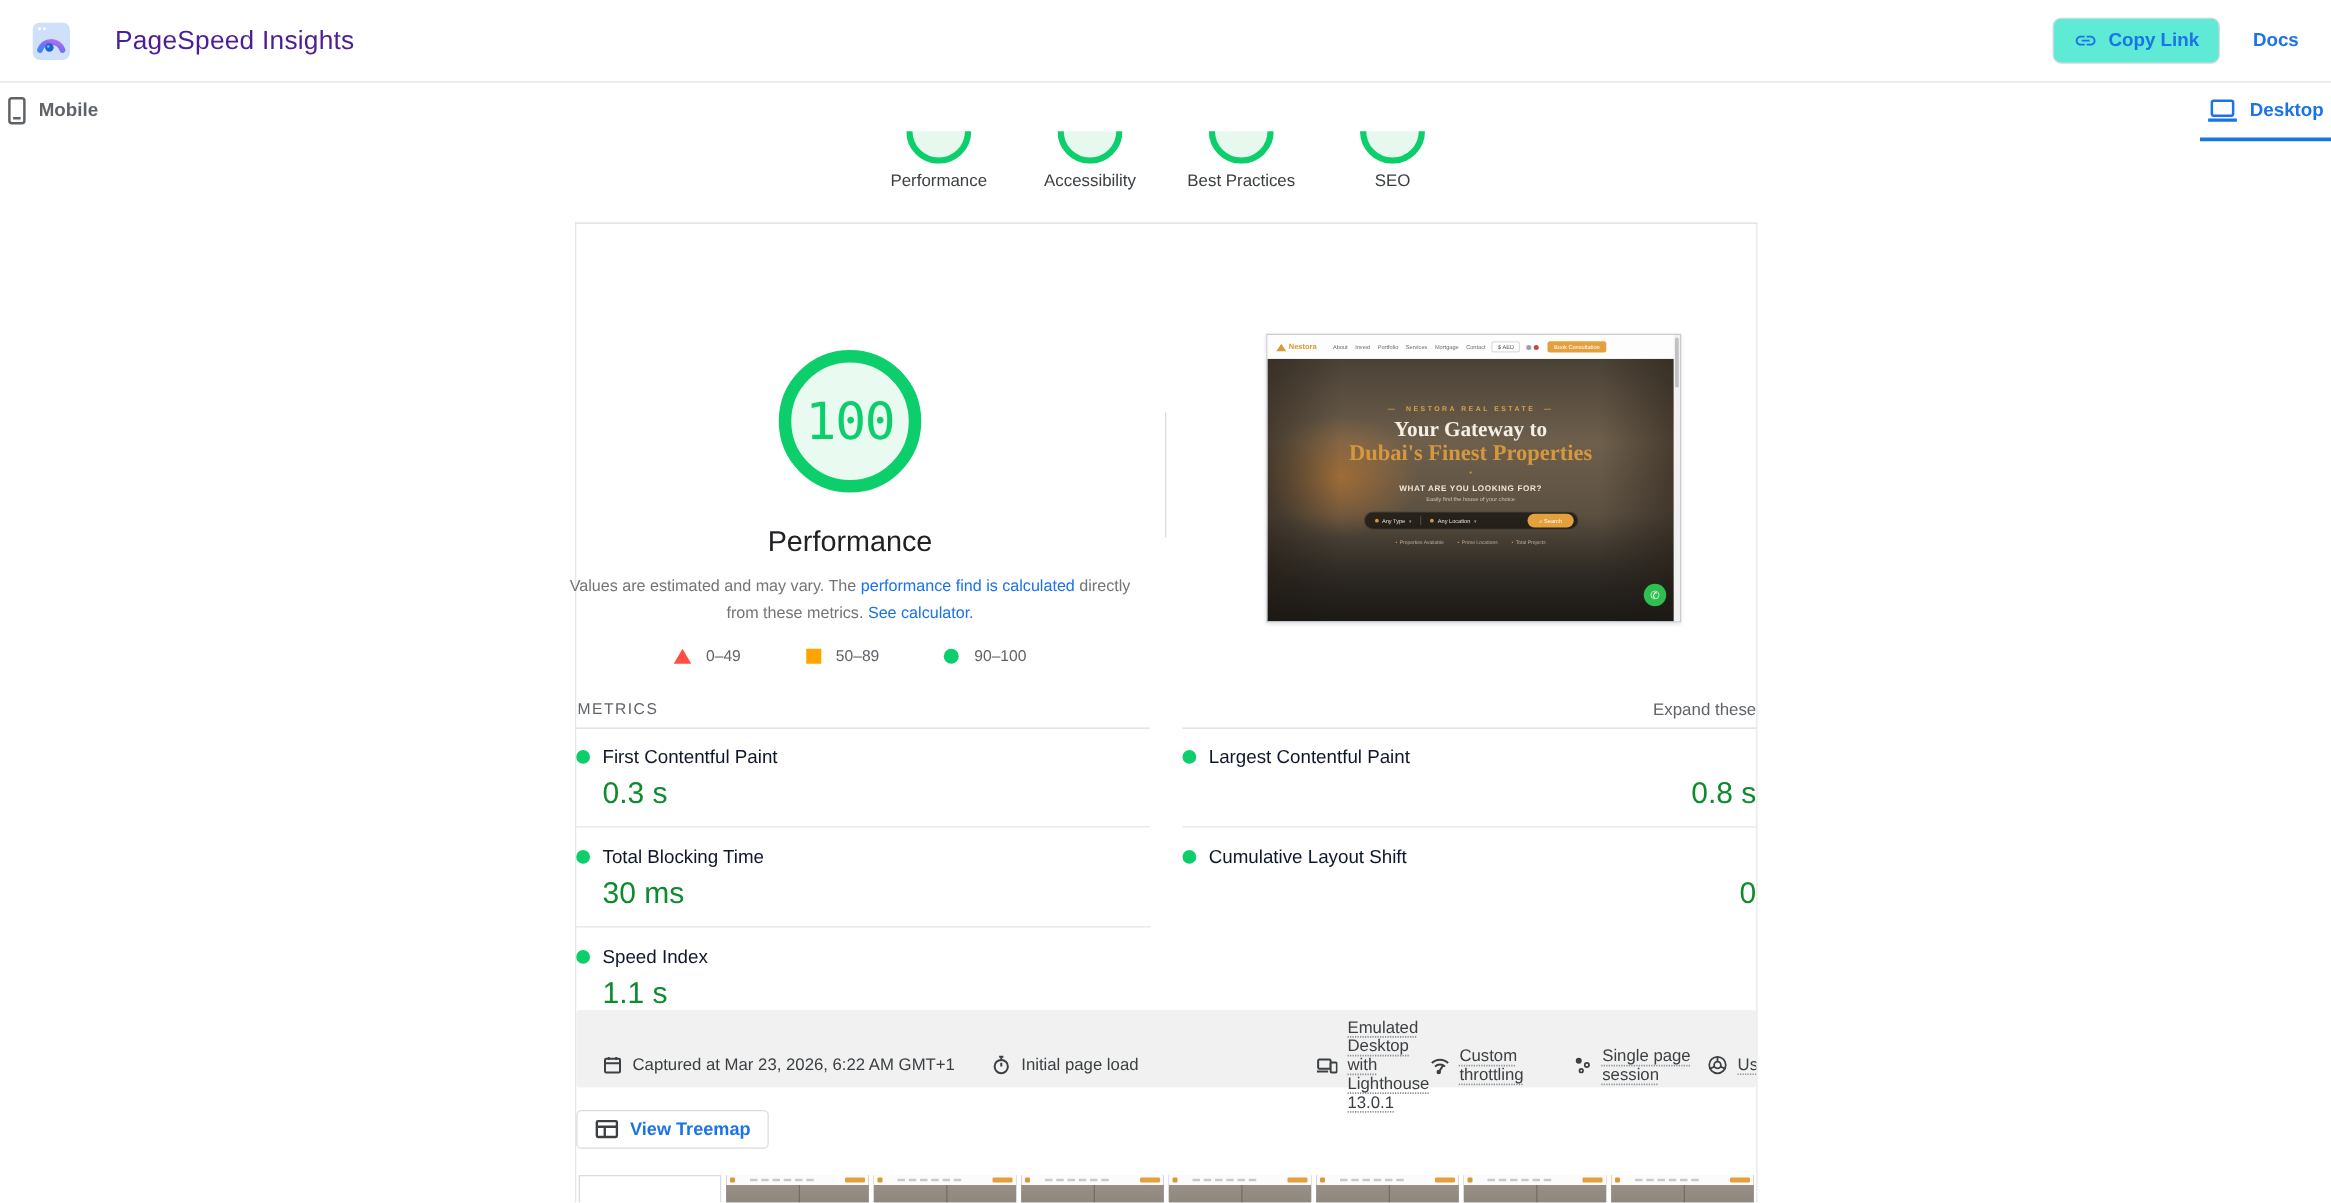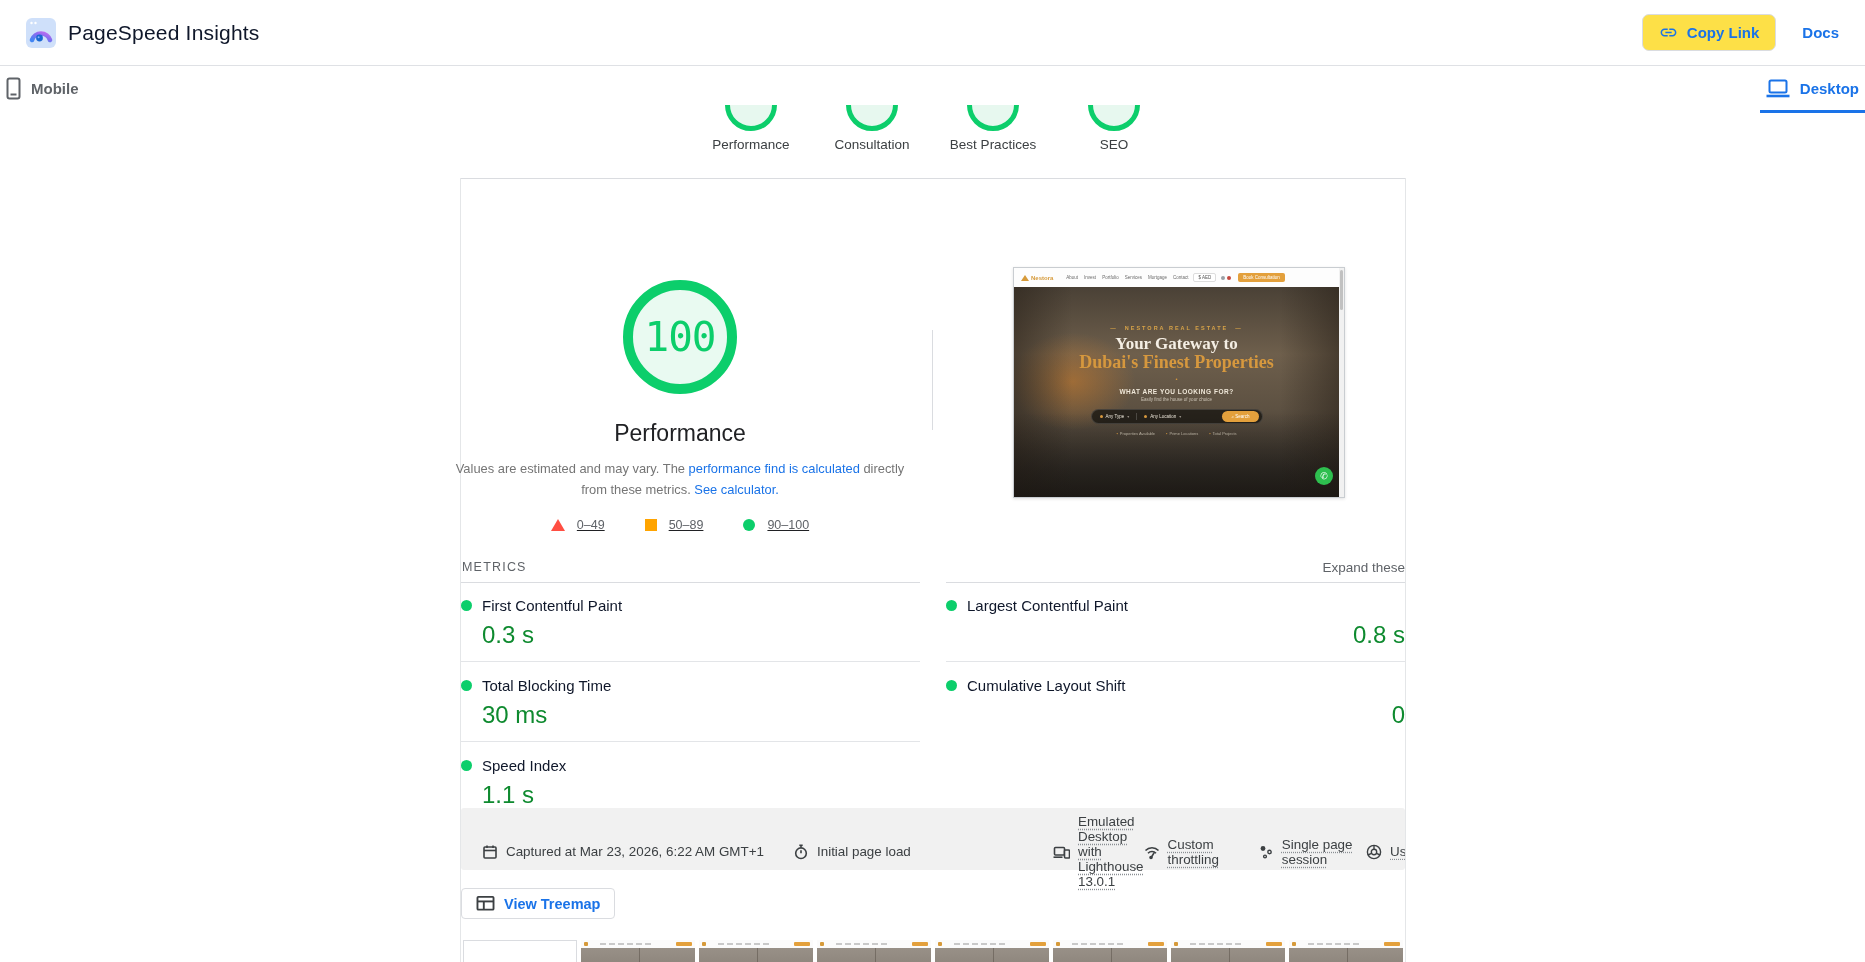"PageSpeed Insights" .app-title { color: #0f172a -> #4c1d95; margin-left: none -> 24px }
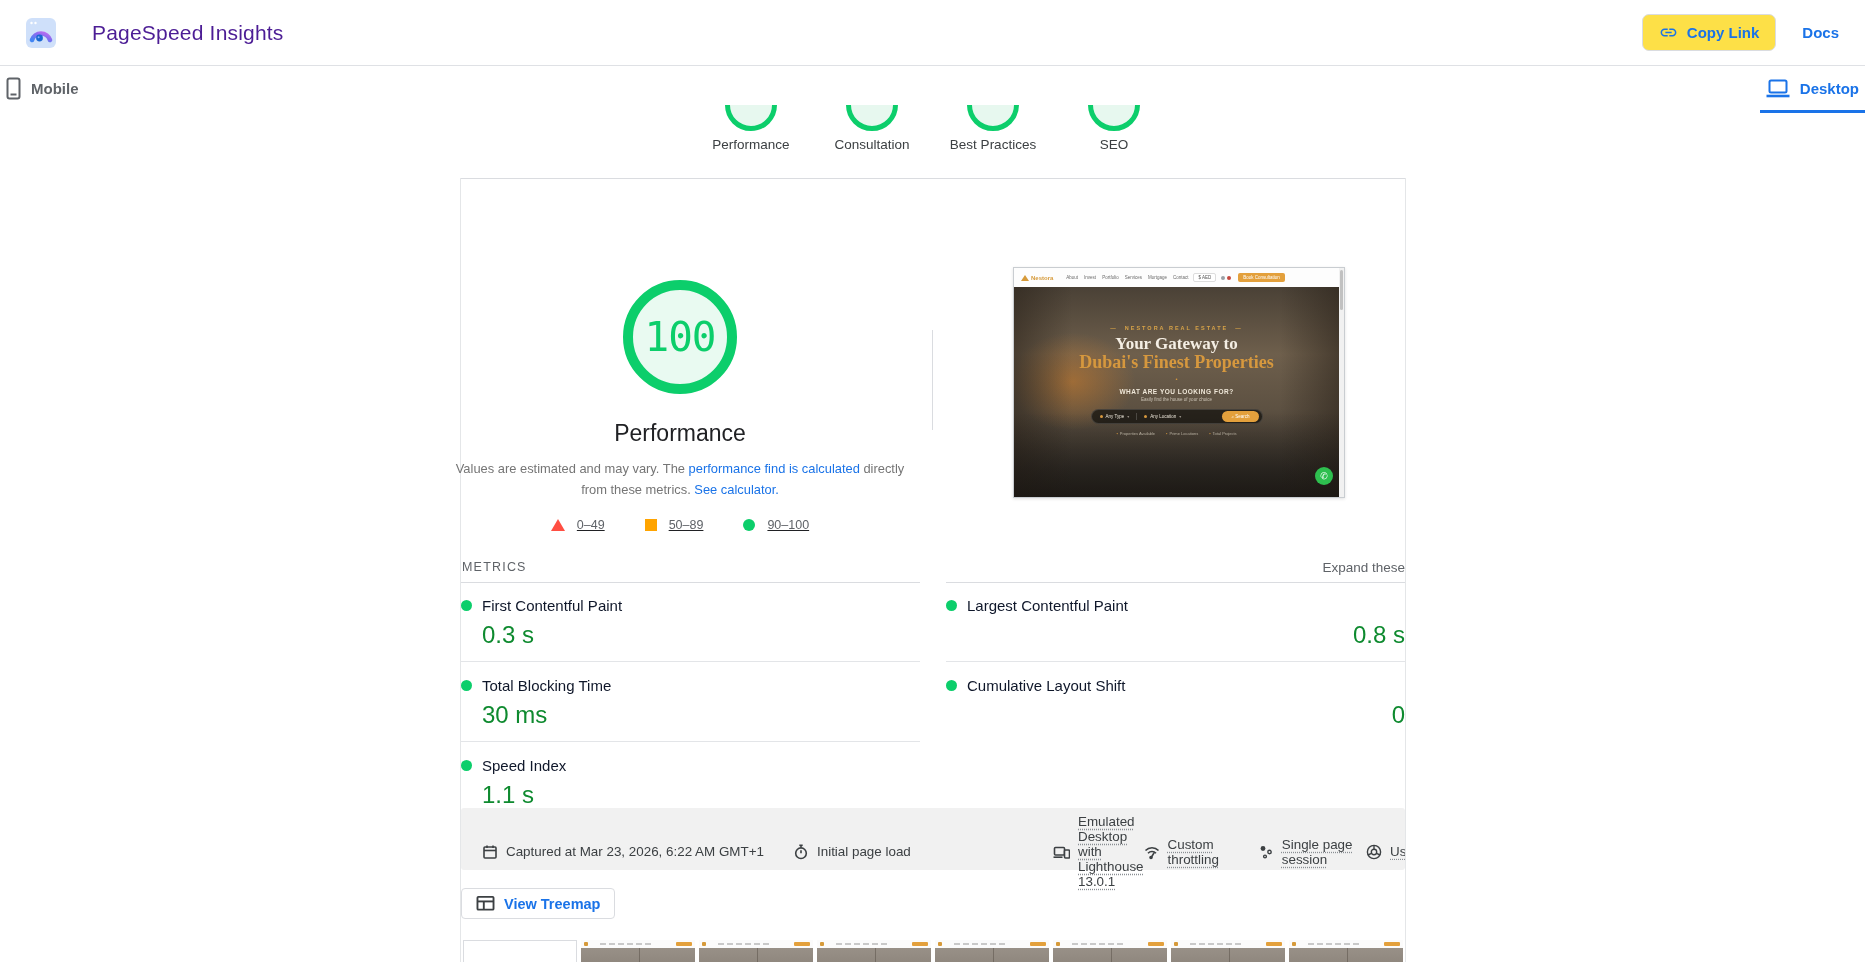"Copy Link" .copy-link-btn { background: #fde047 -> #5eead4 }
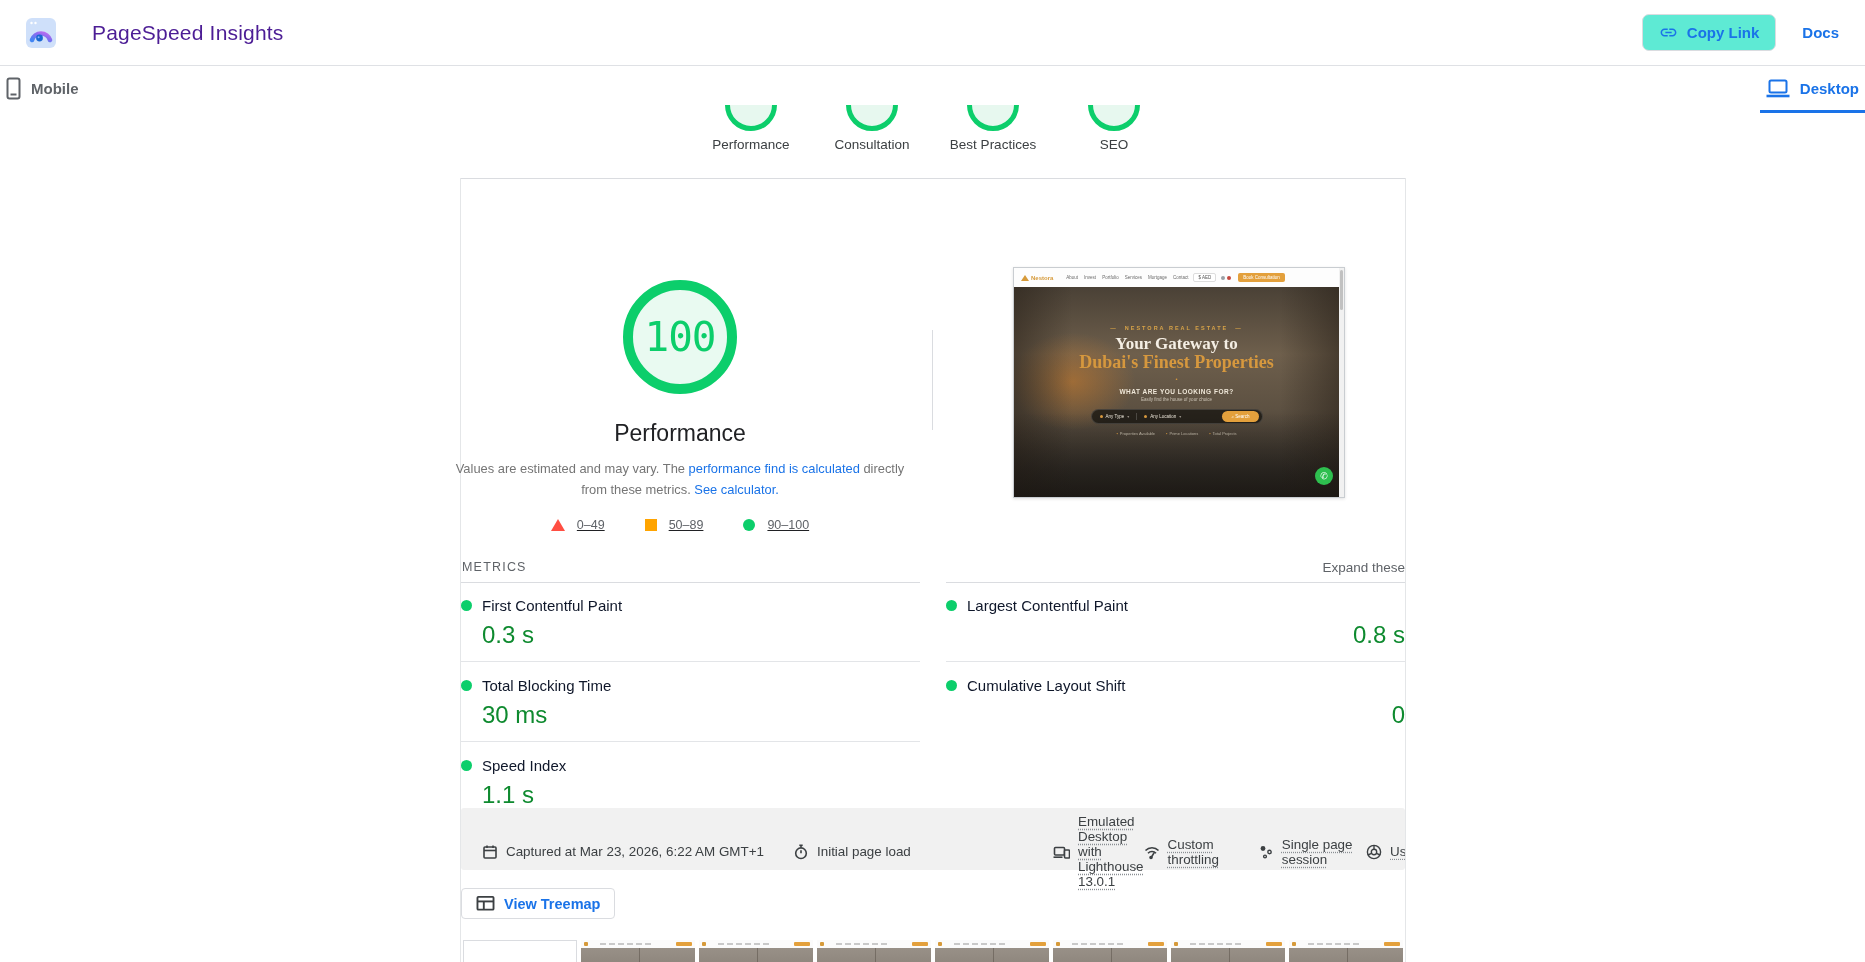"Consultation" div.score-label { text: Consultation -> Accessibility }
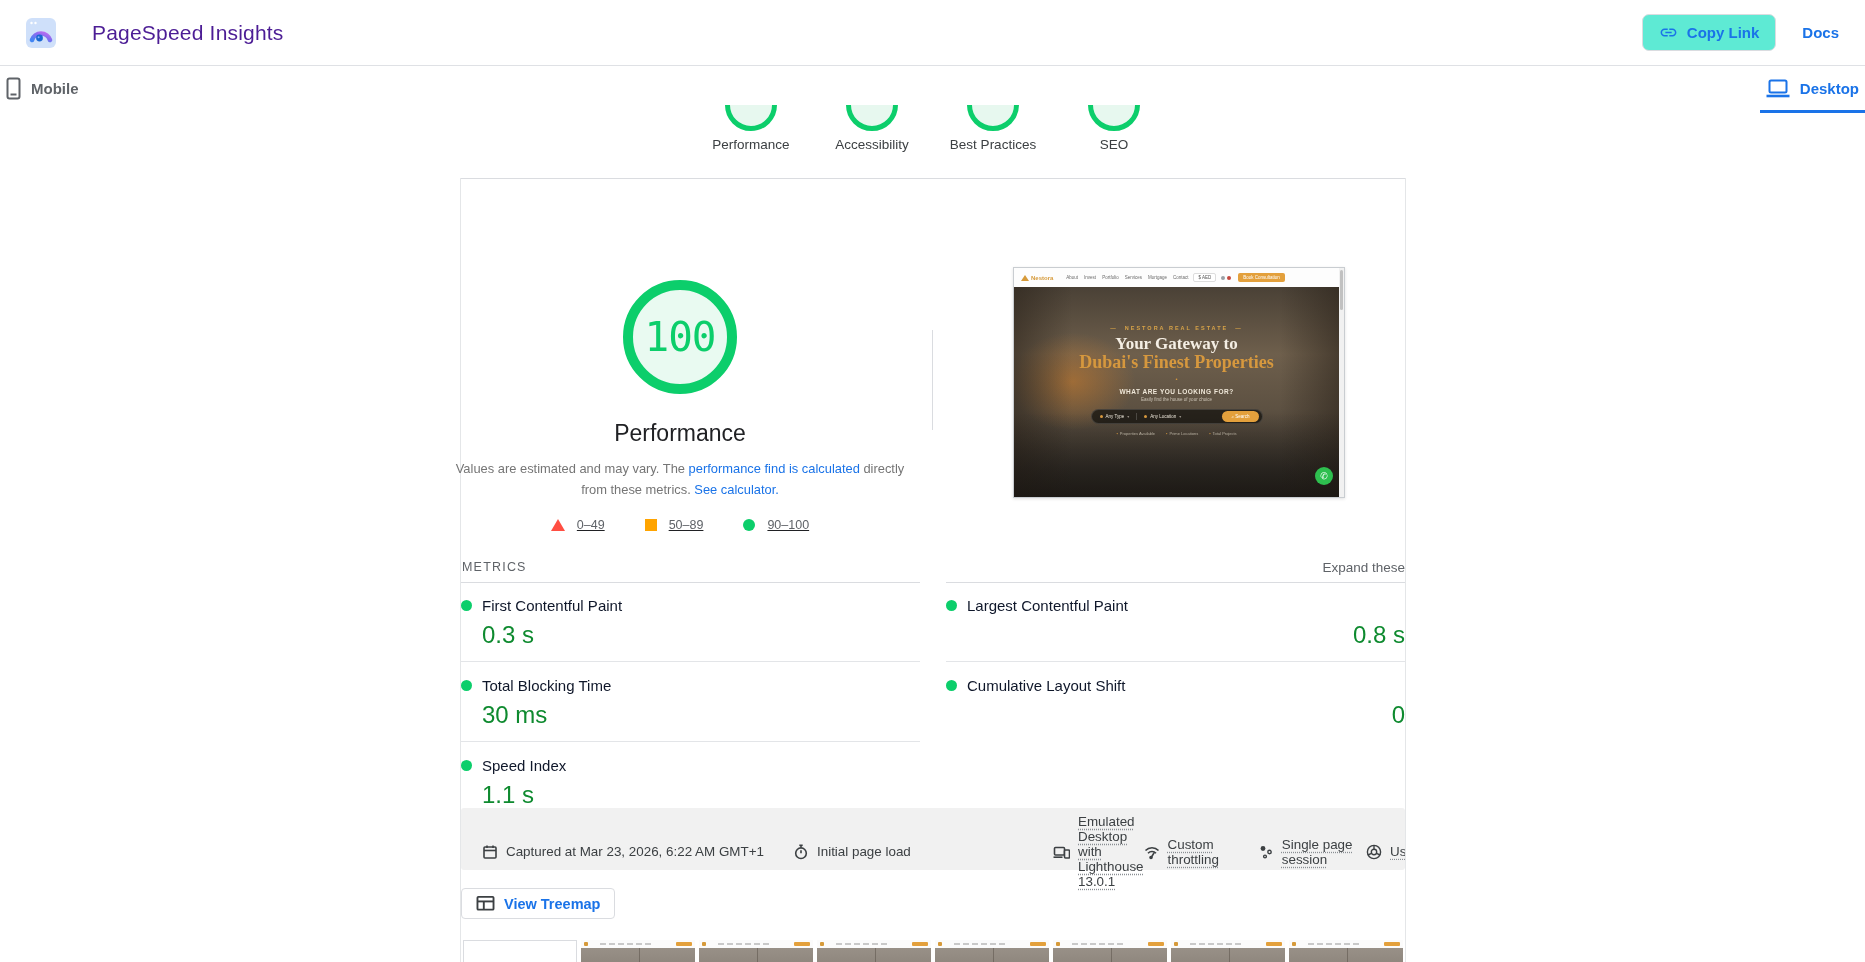"0–49" .legend { gap: 40px -> 52px; text-decoration: underline -> none }
